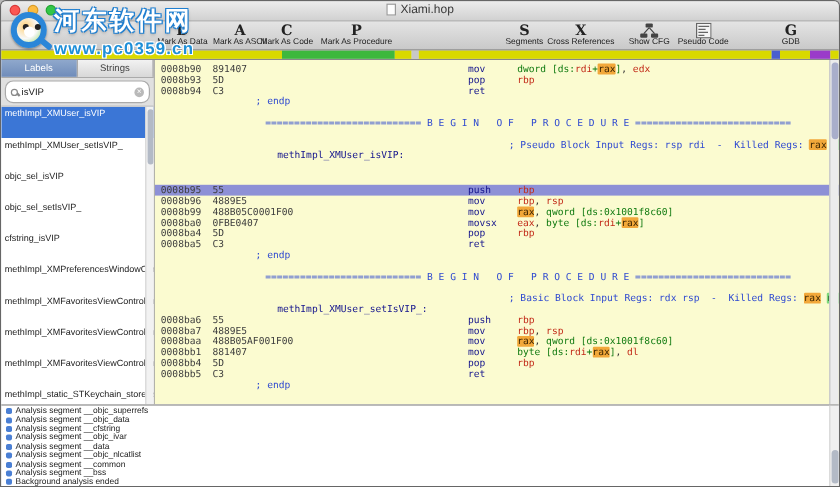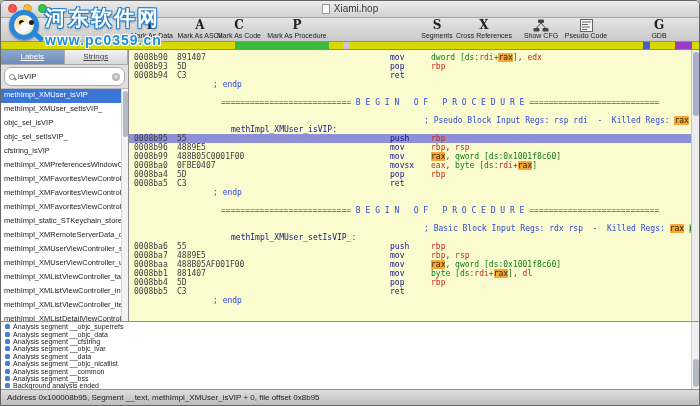"Labels" .tab { text-decoration: underline -> none }
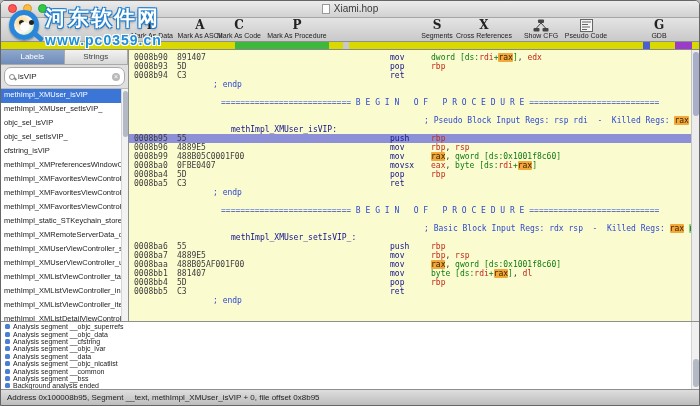"methImpl_XMUser_isVIP" .item { height: 14px -> 26px }
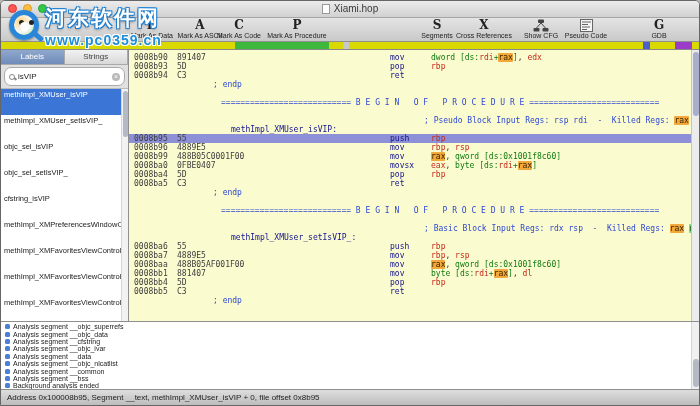"0008b95 55 push rbp" .dline.hlrow { margin-top: none -> 20px }
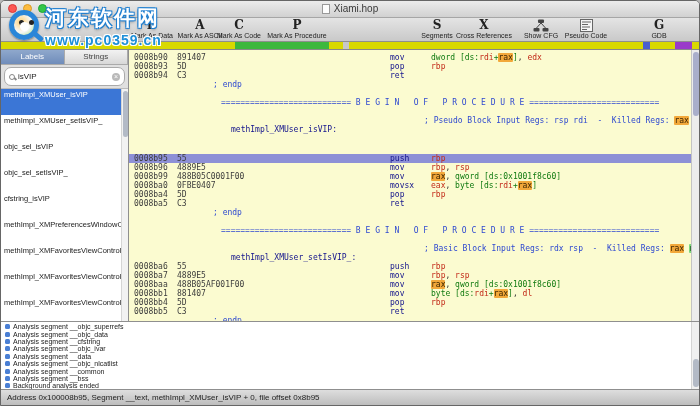"Address 0x100008b95, Segment __text," div.statusbar { html: <div> <span>Address 0x100008b95, Segment __text, methImpl_XMUser_isVIP + 0, file offset 0x8b95</span> </div> -> none }
